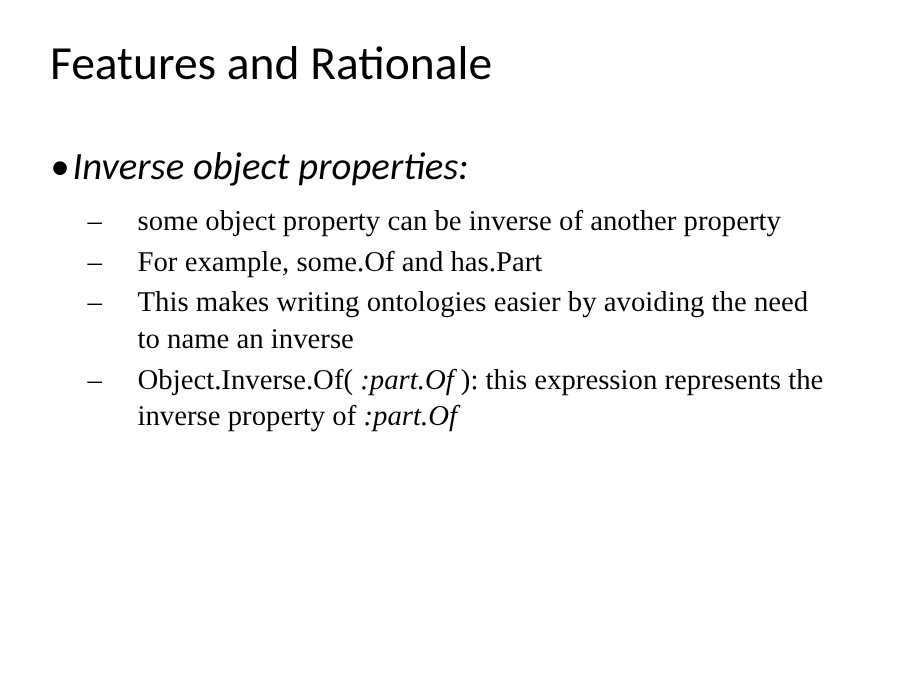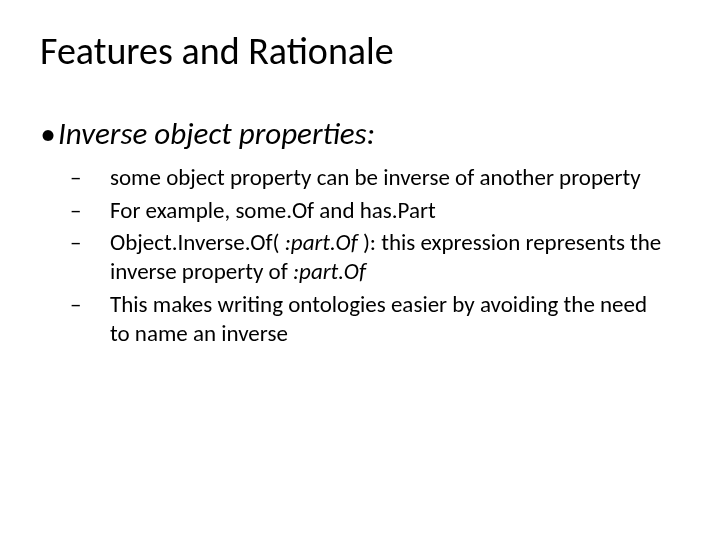"– some object property can" .level2 { font-family: none -> Liberation Serif, serif }
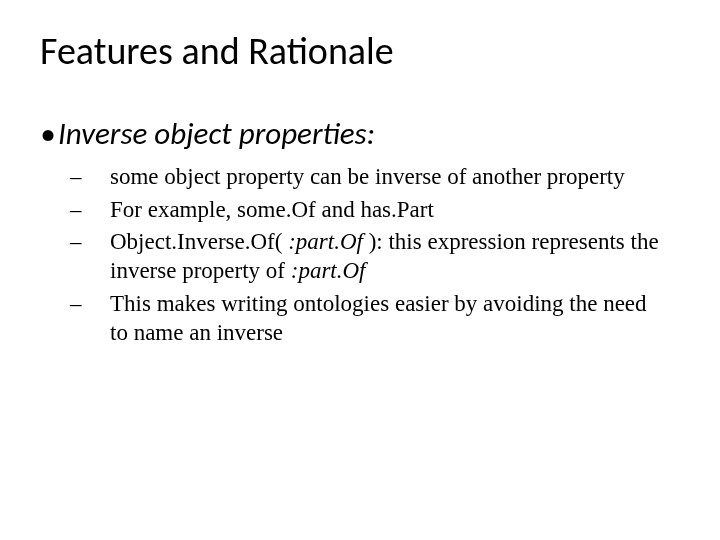"– Object.Inverse.Of( :part.Of ): this" div.level2 { order: before "– This makes writing ontologies" -> after "– This makes writing ontologies" }
